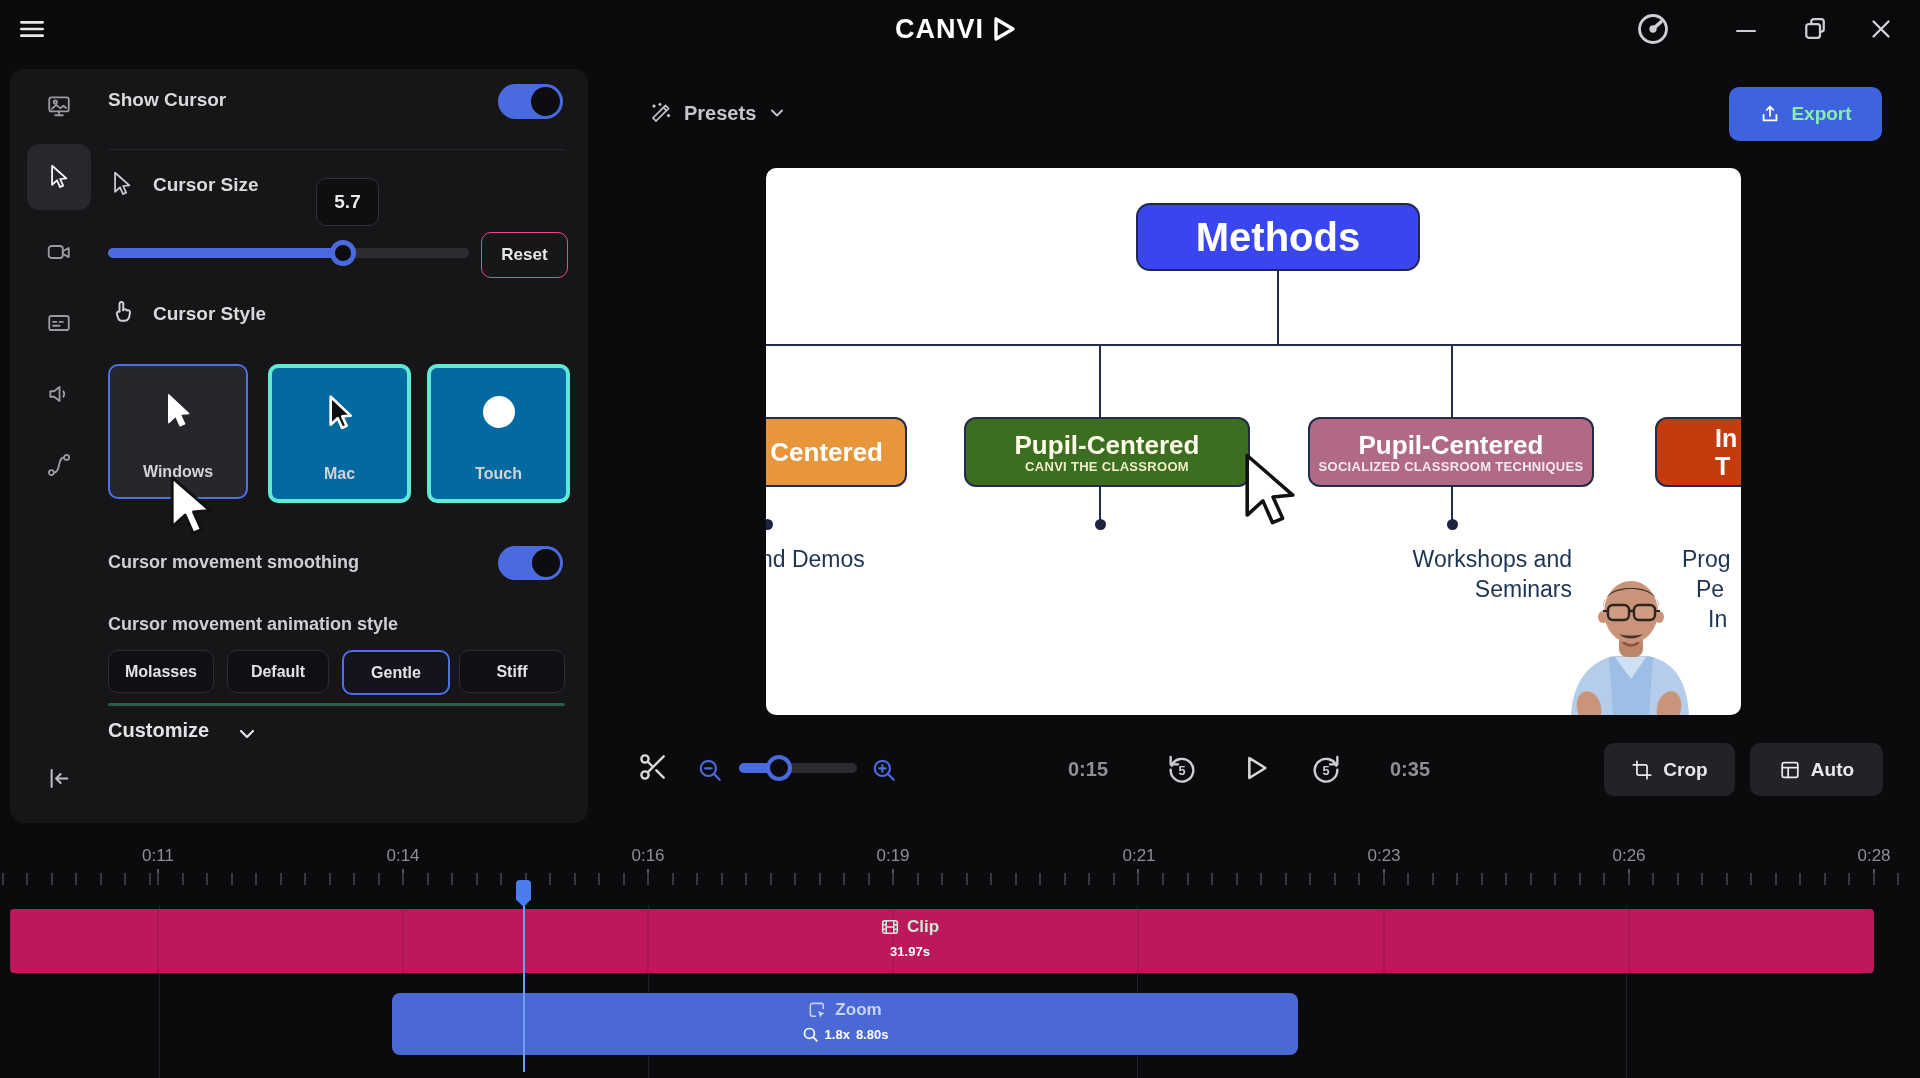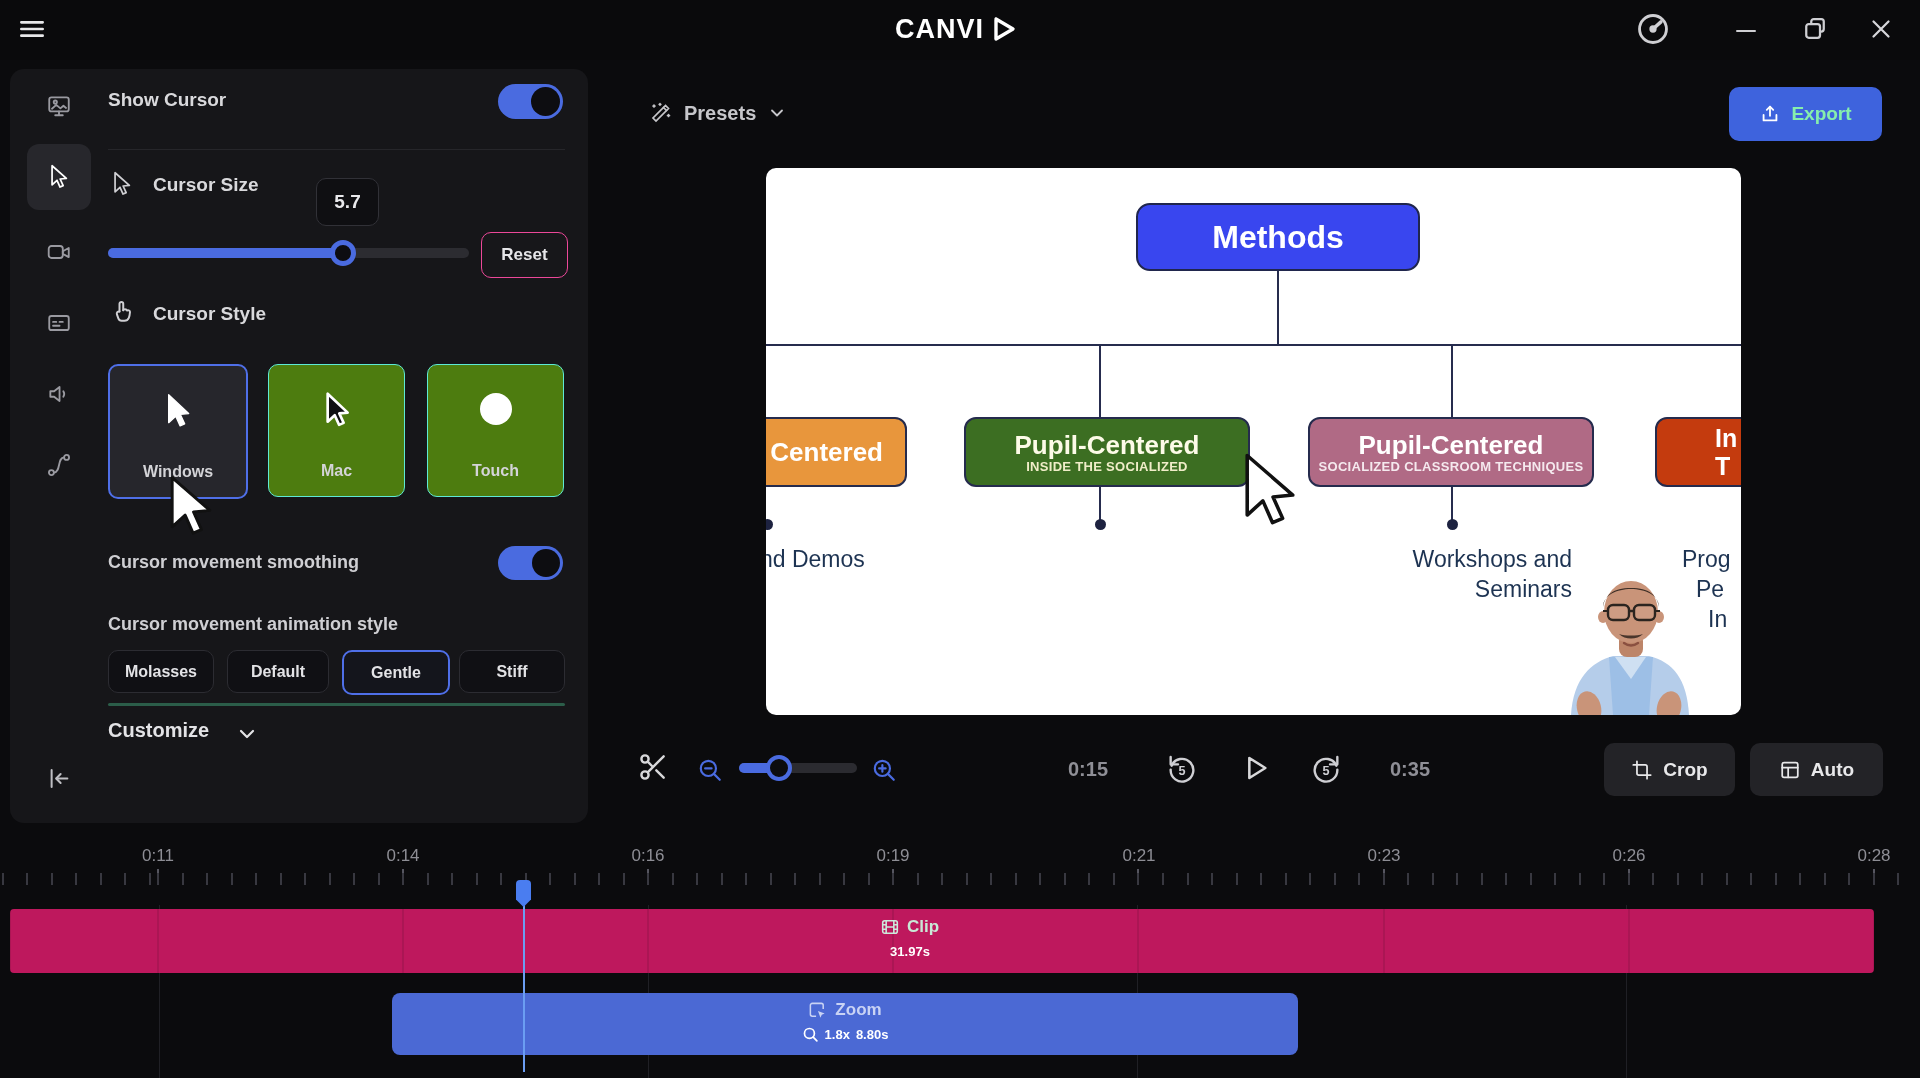"Methods" span { font-size: 32px -> 40px }
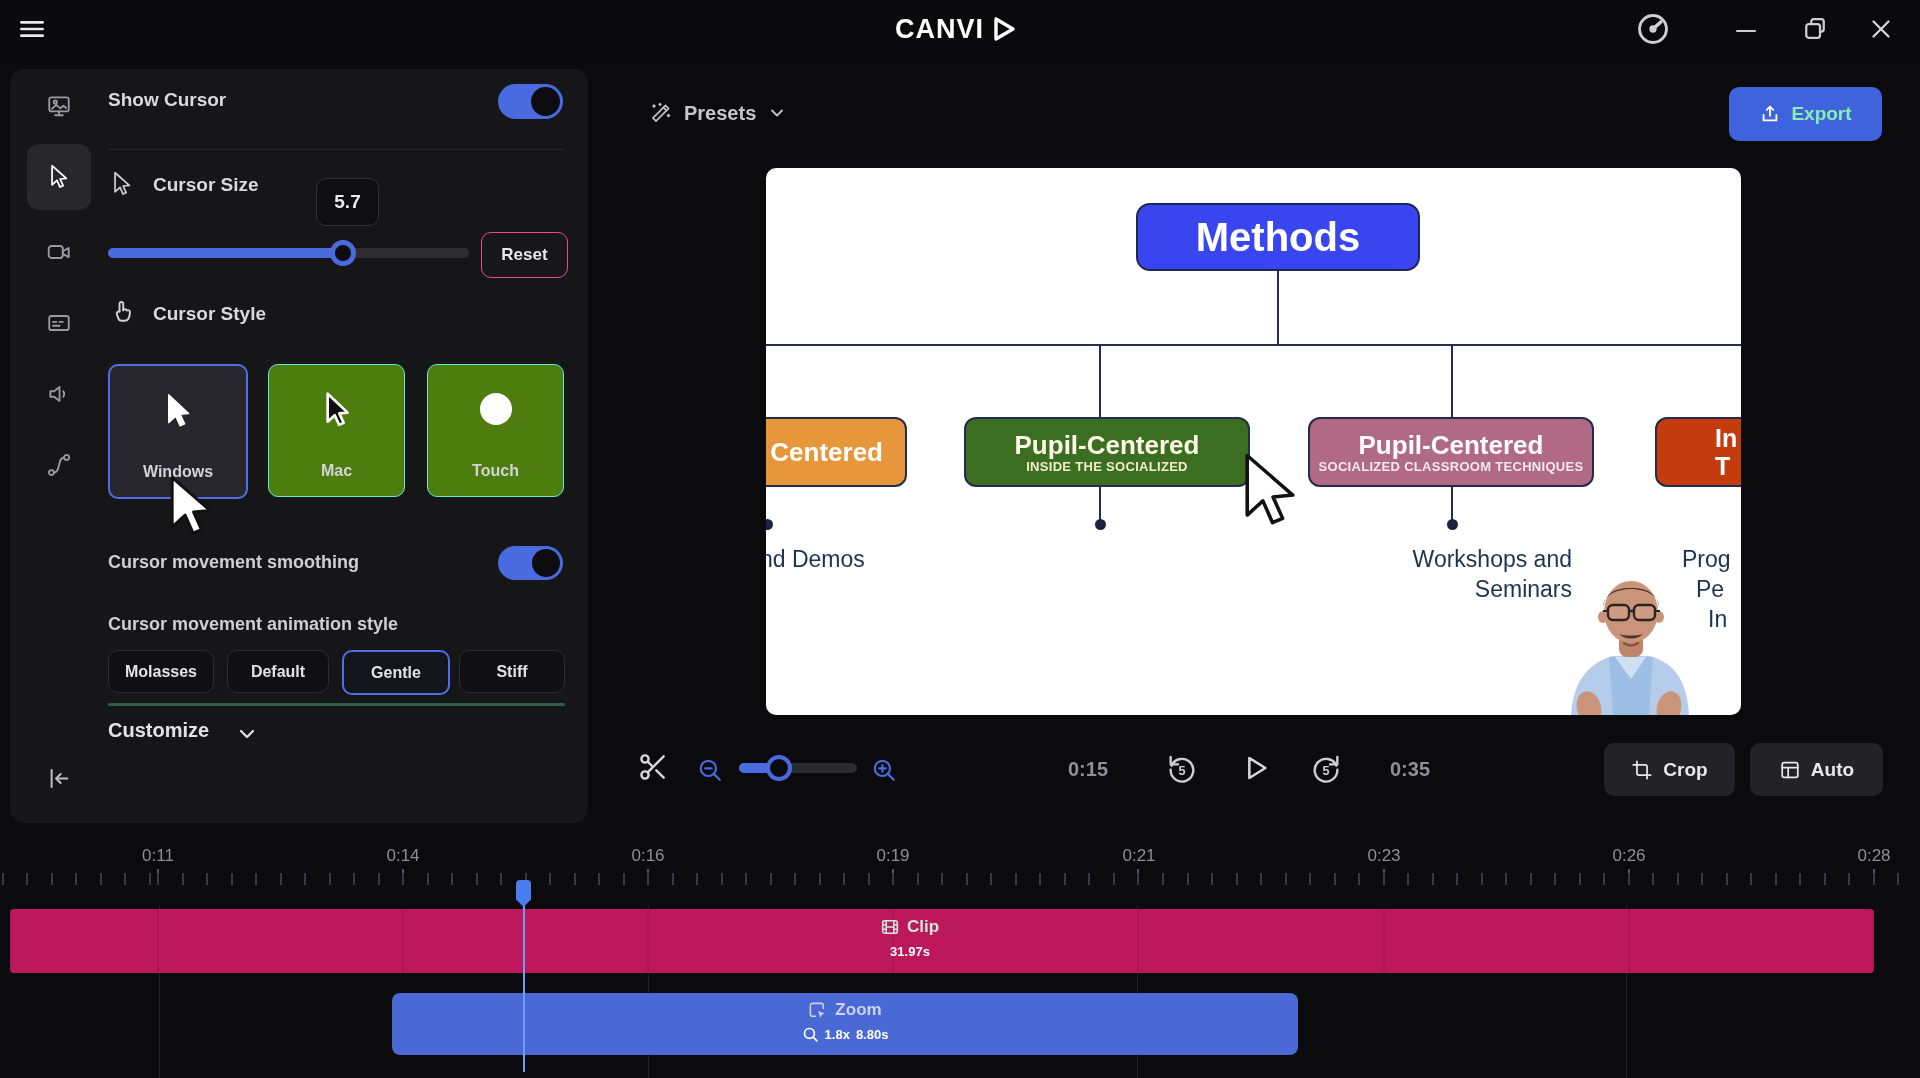"Mac" .card { background: #4d7c0f -> #0369a1; border: 1px solid #5eead4 -> 4px solid #5eead4 }
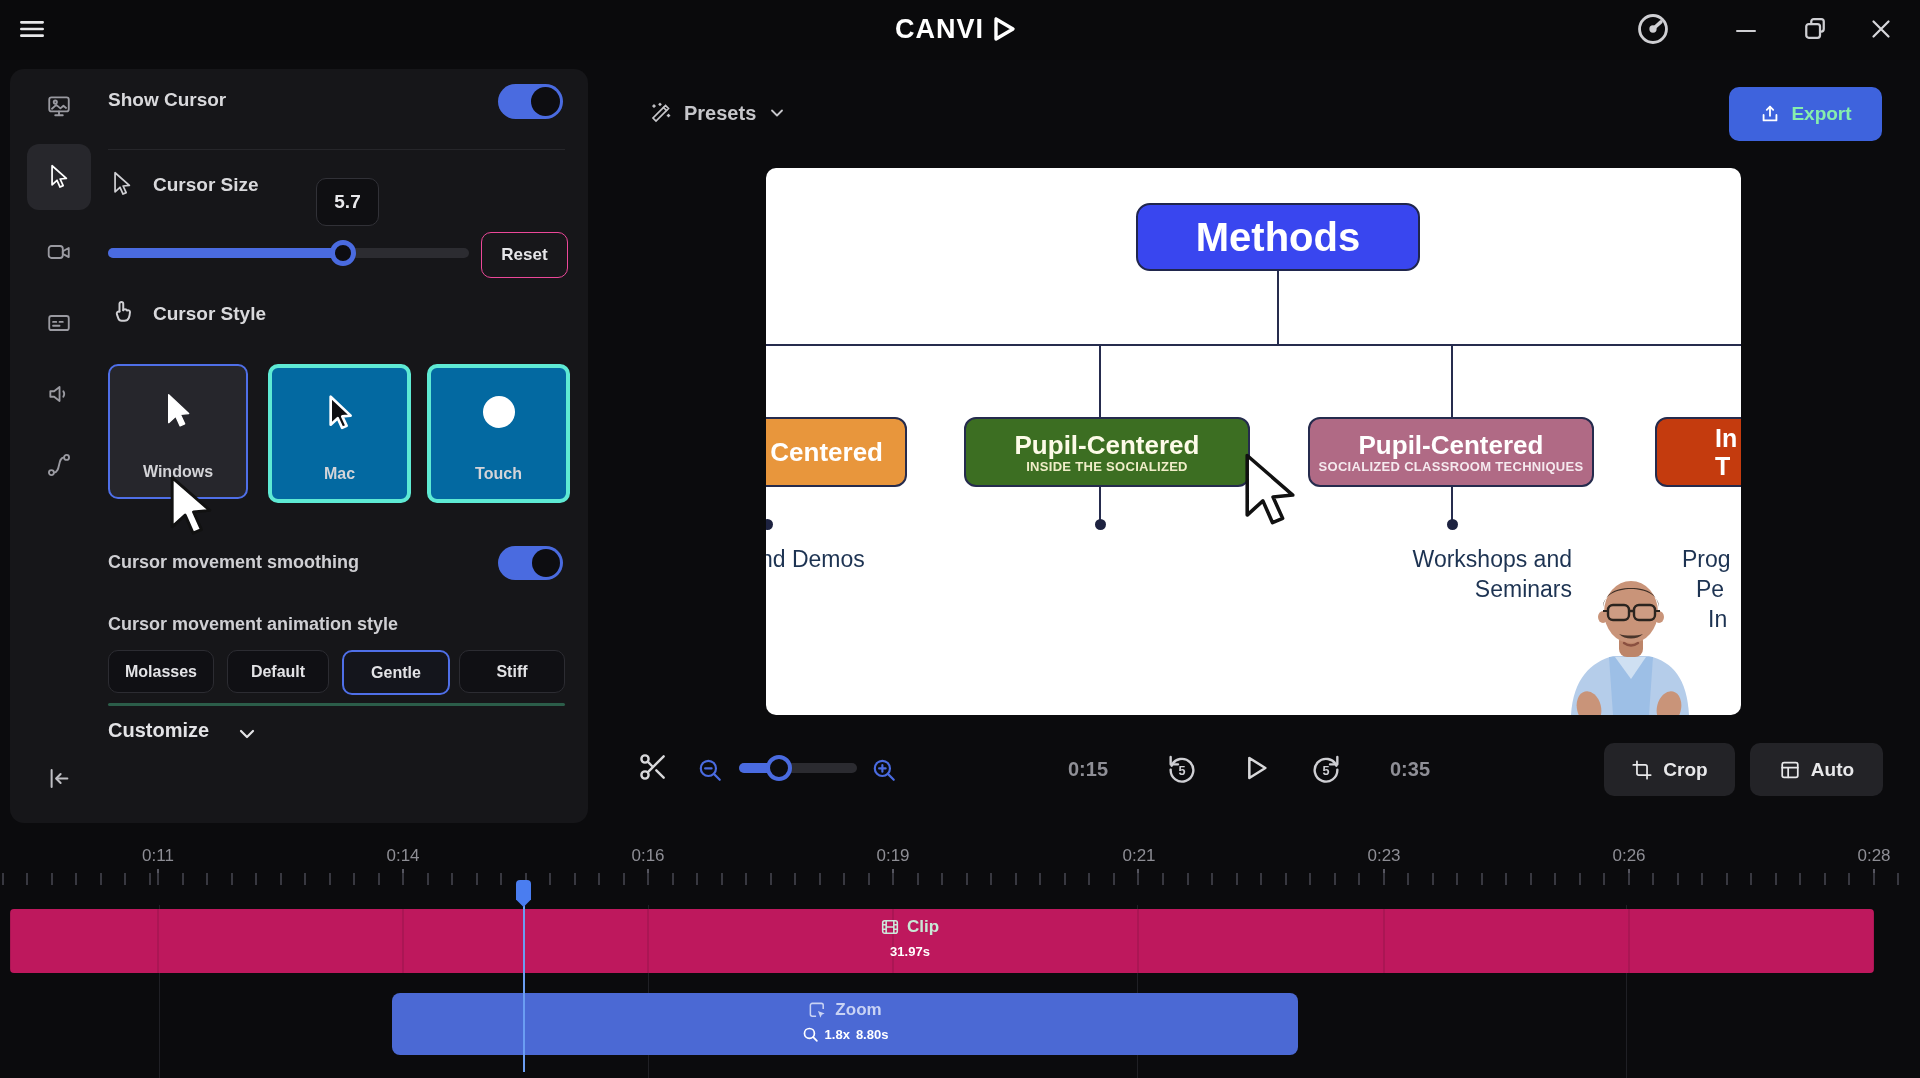"INSIDE THE SOCIALIZED" span.s { text: INSIDE THE SOCIALIZED -> CANVI THE CLASSROOM }
